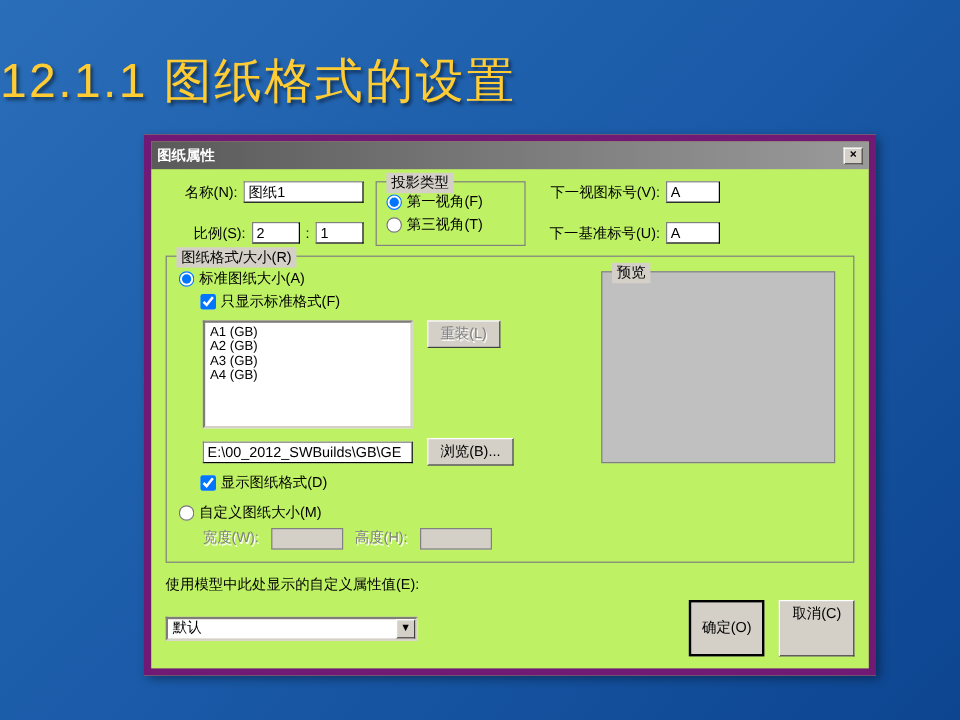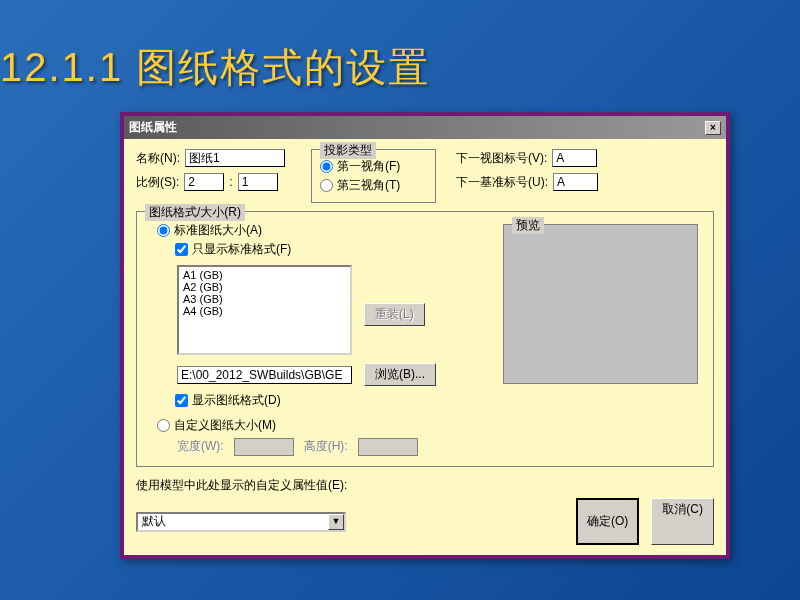"图纸属性" .dialog { background: #fef9c3 -> #bef264; border: 4px solid #701a75 -> 6px solid #701a75 }
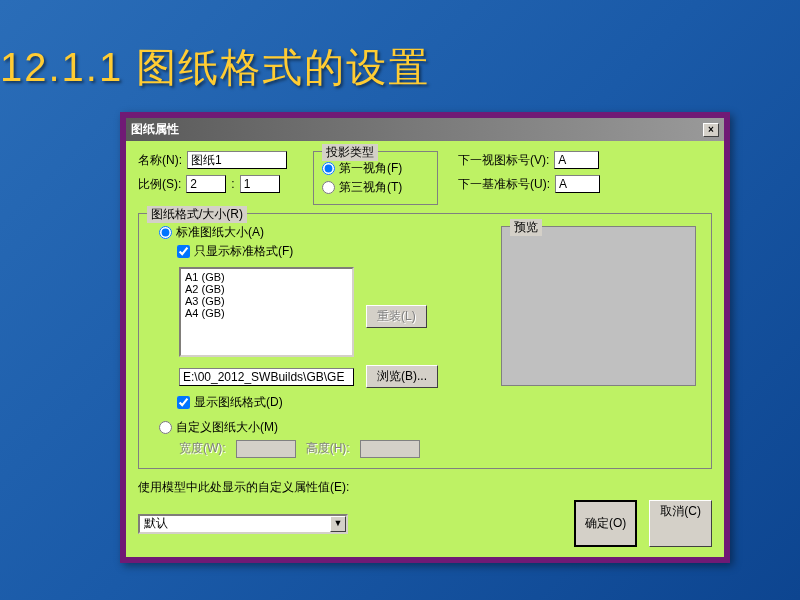"名称(N):" .col { align-items: none -> flex-end; gap: 6px -> 16px }
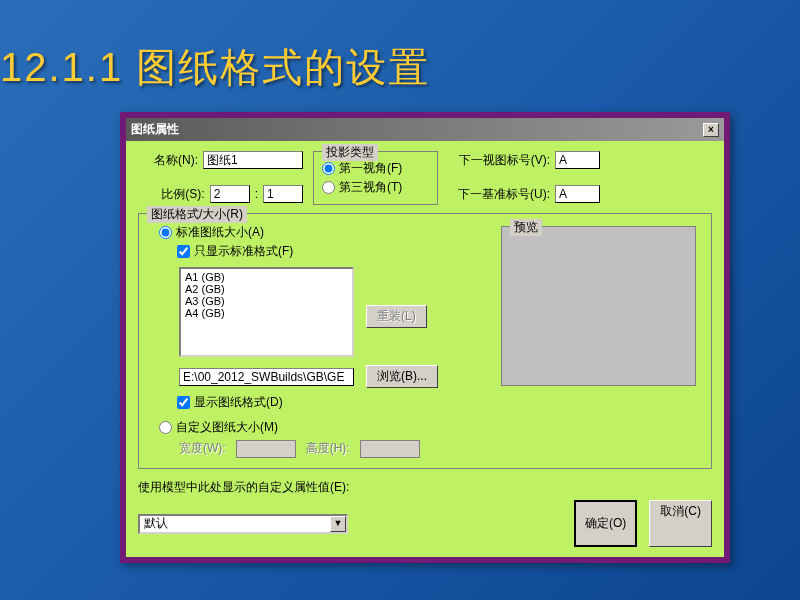"图纸格式/大小(R)" .groupbox { padding: 8px 10px 10px 20px -> 8px 10px 10px 10px }
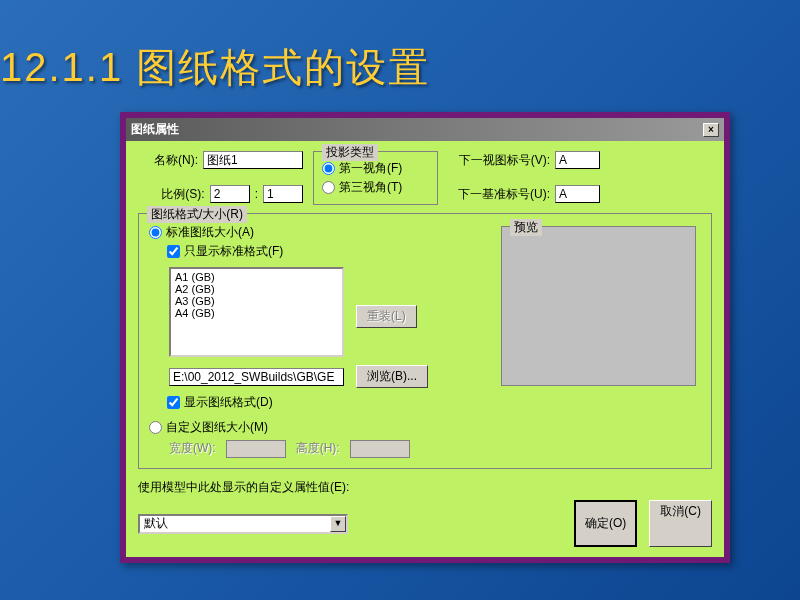"A1 (GB)" div { align-items: center -> flex-start }
